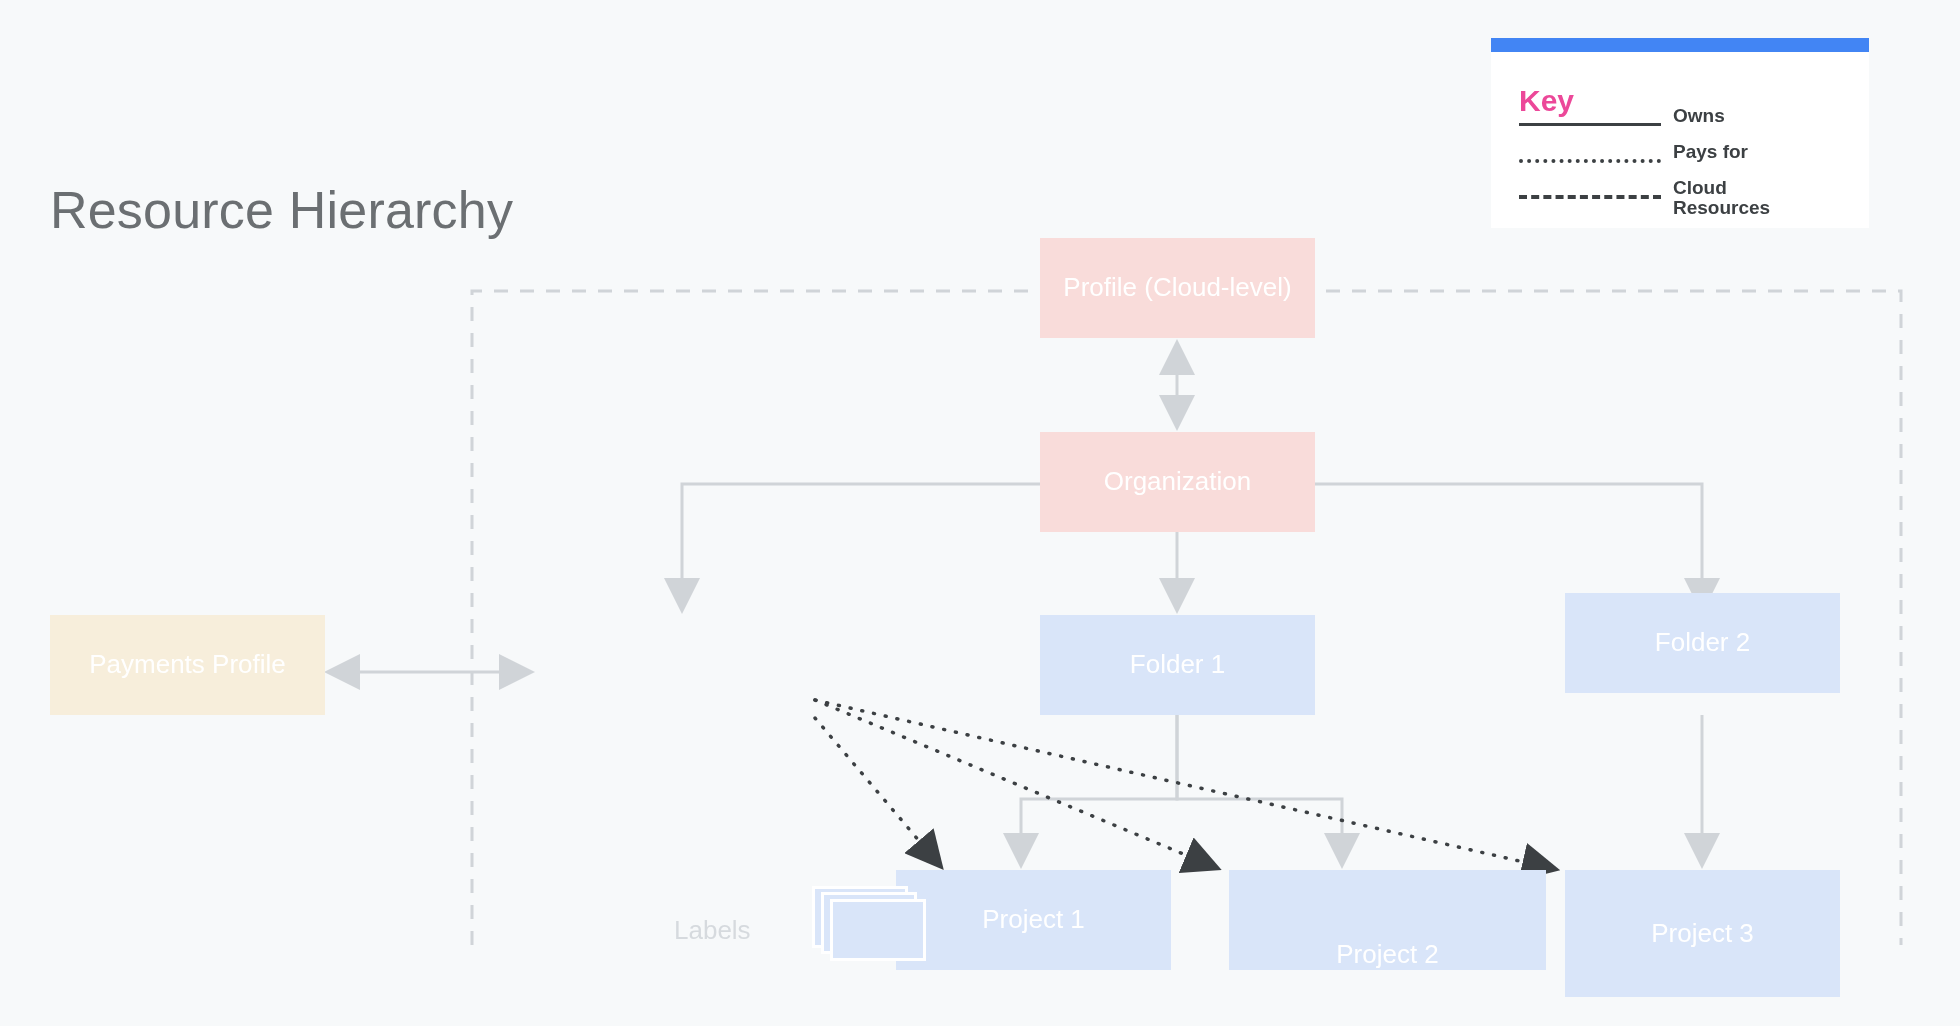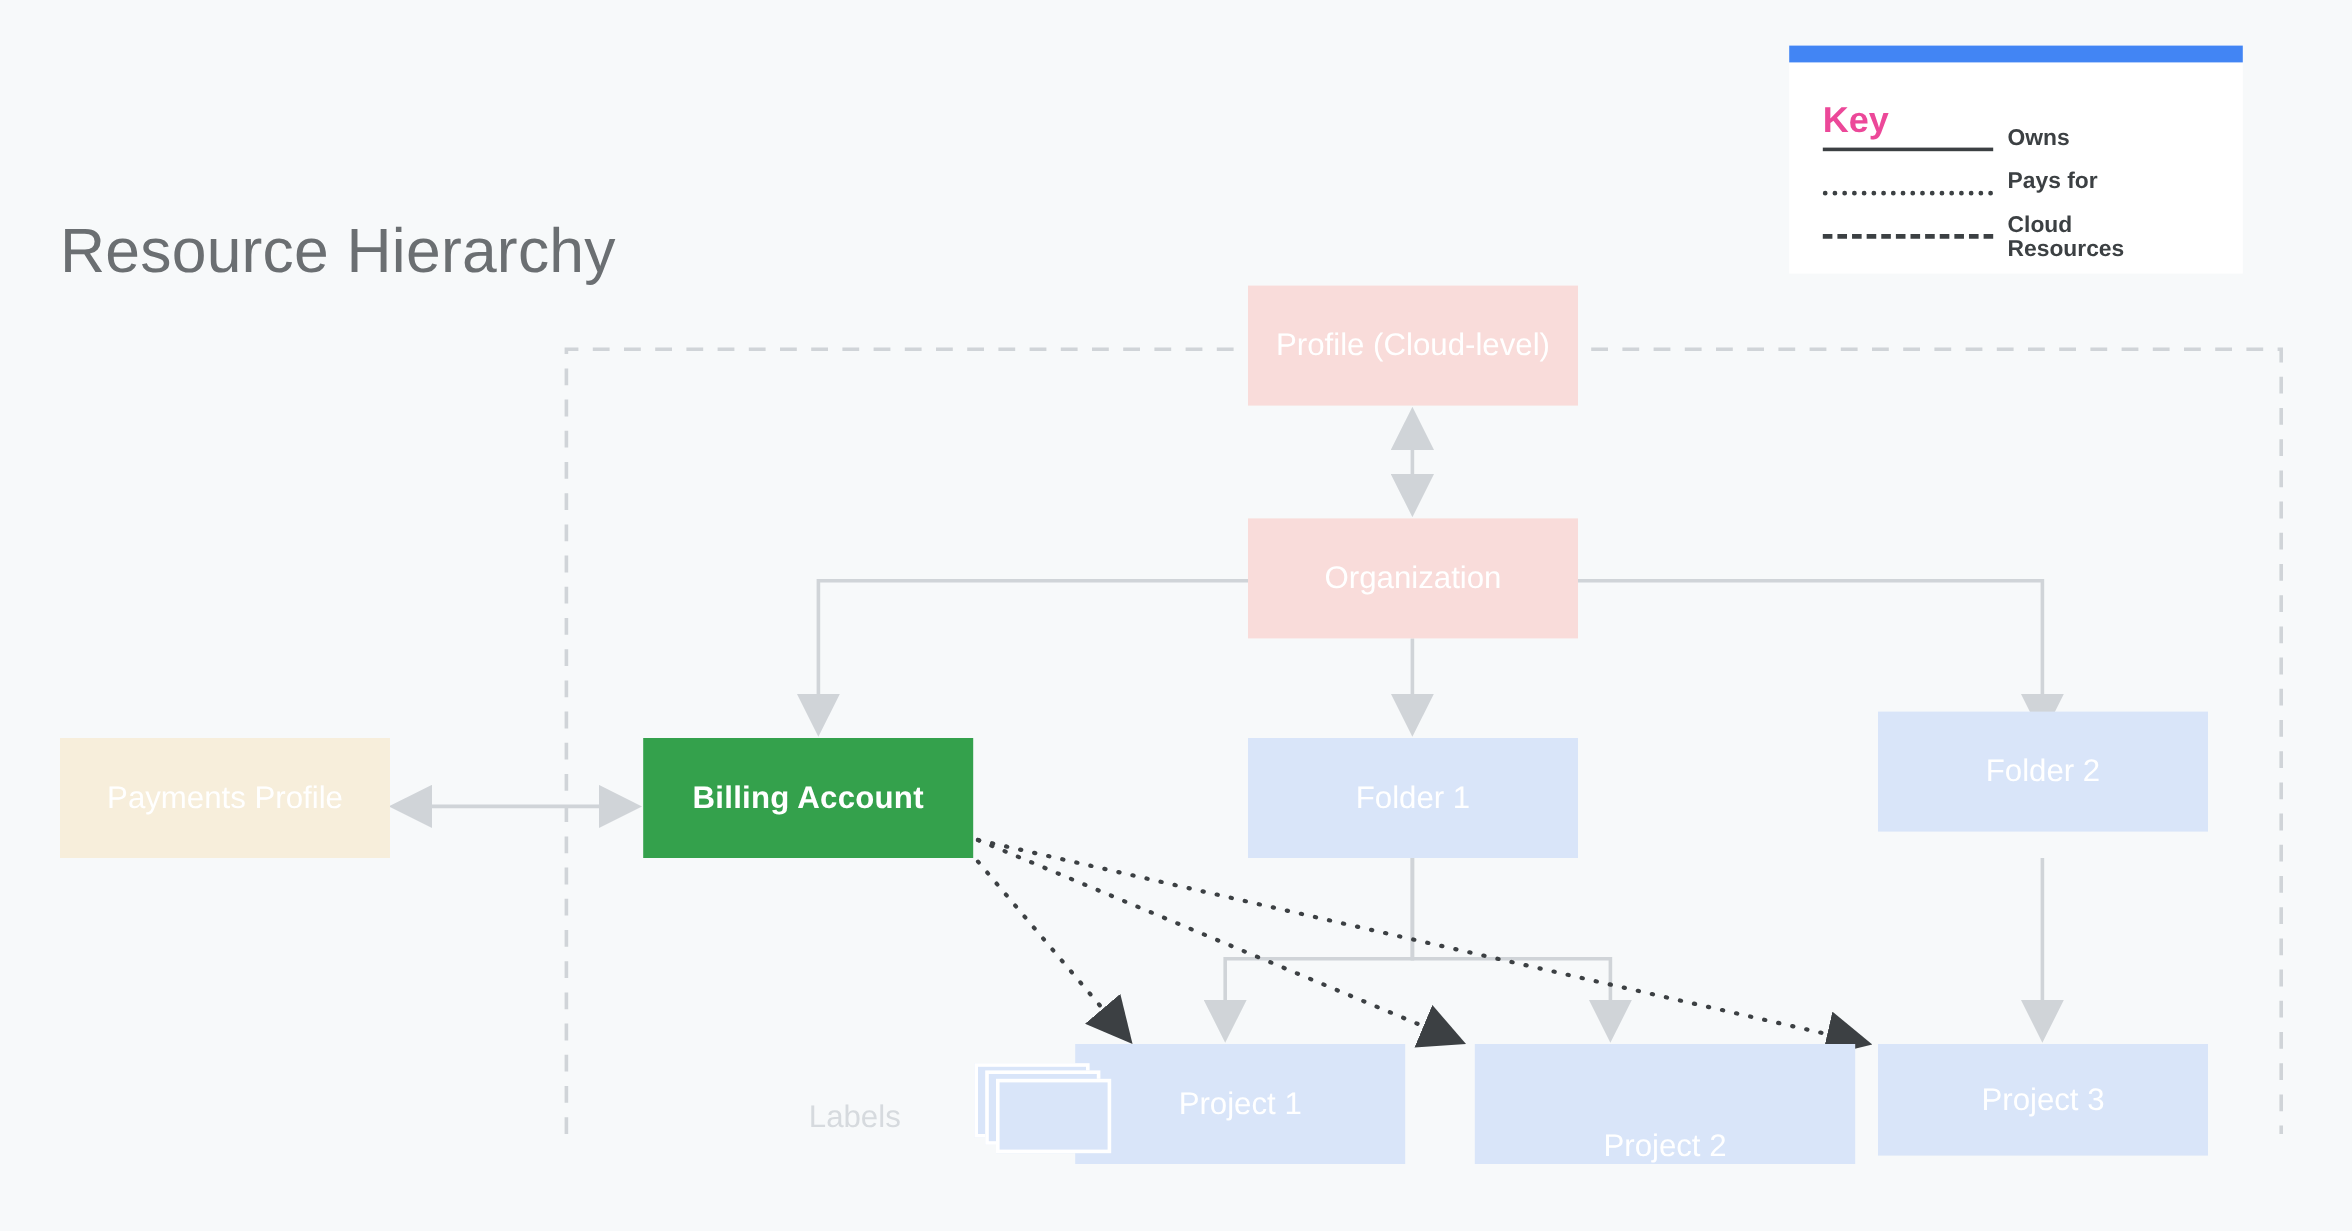"Billing Account" div.node { html: <div> <span>Billing Account</span> </div> -> none }
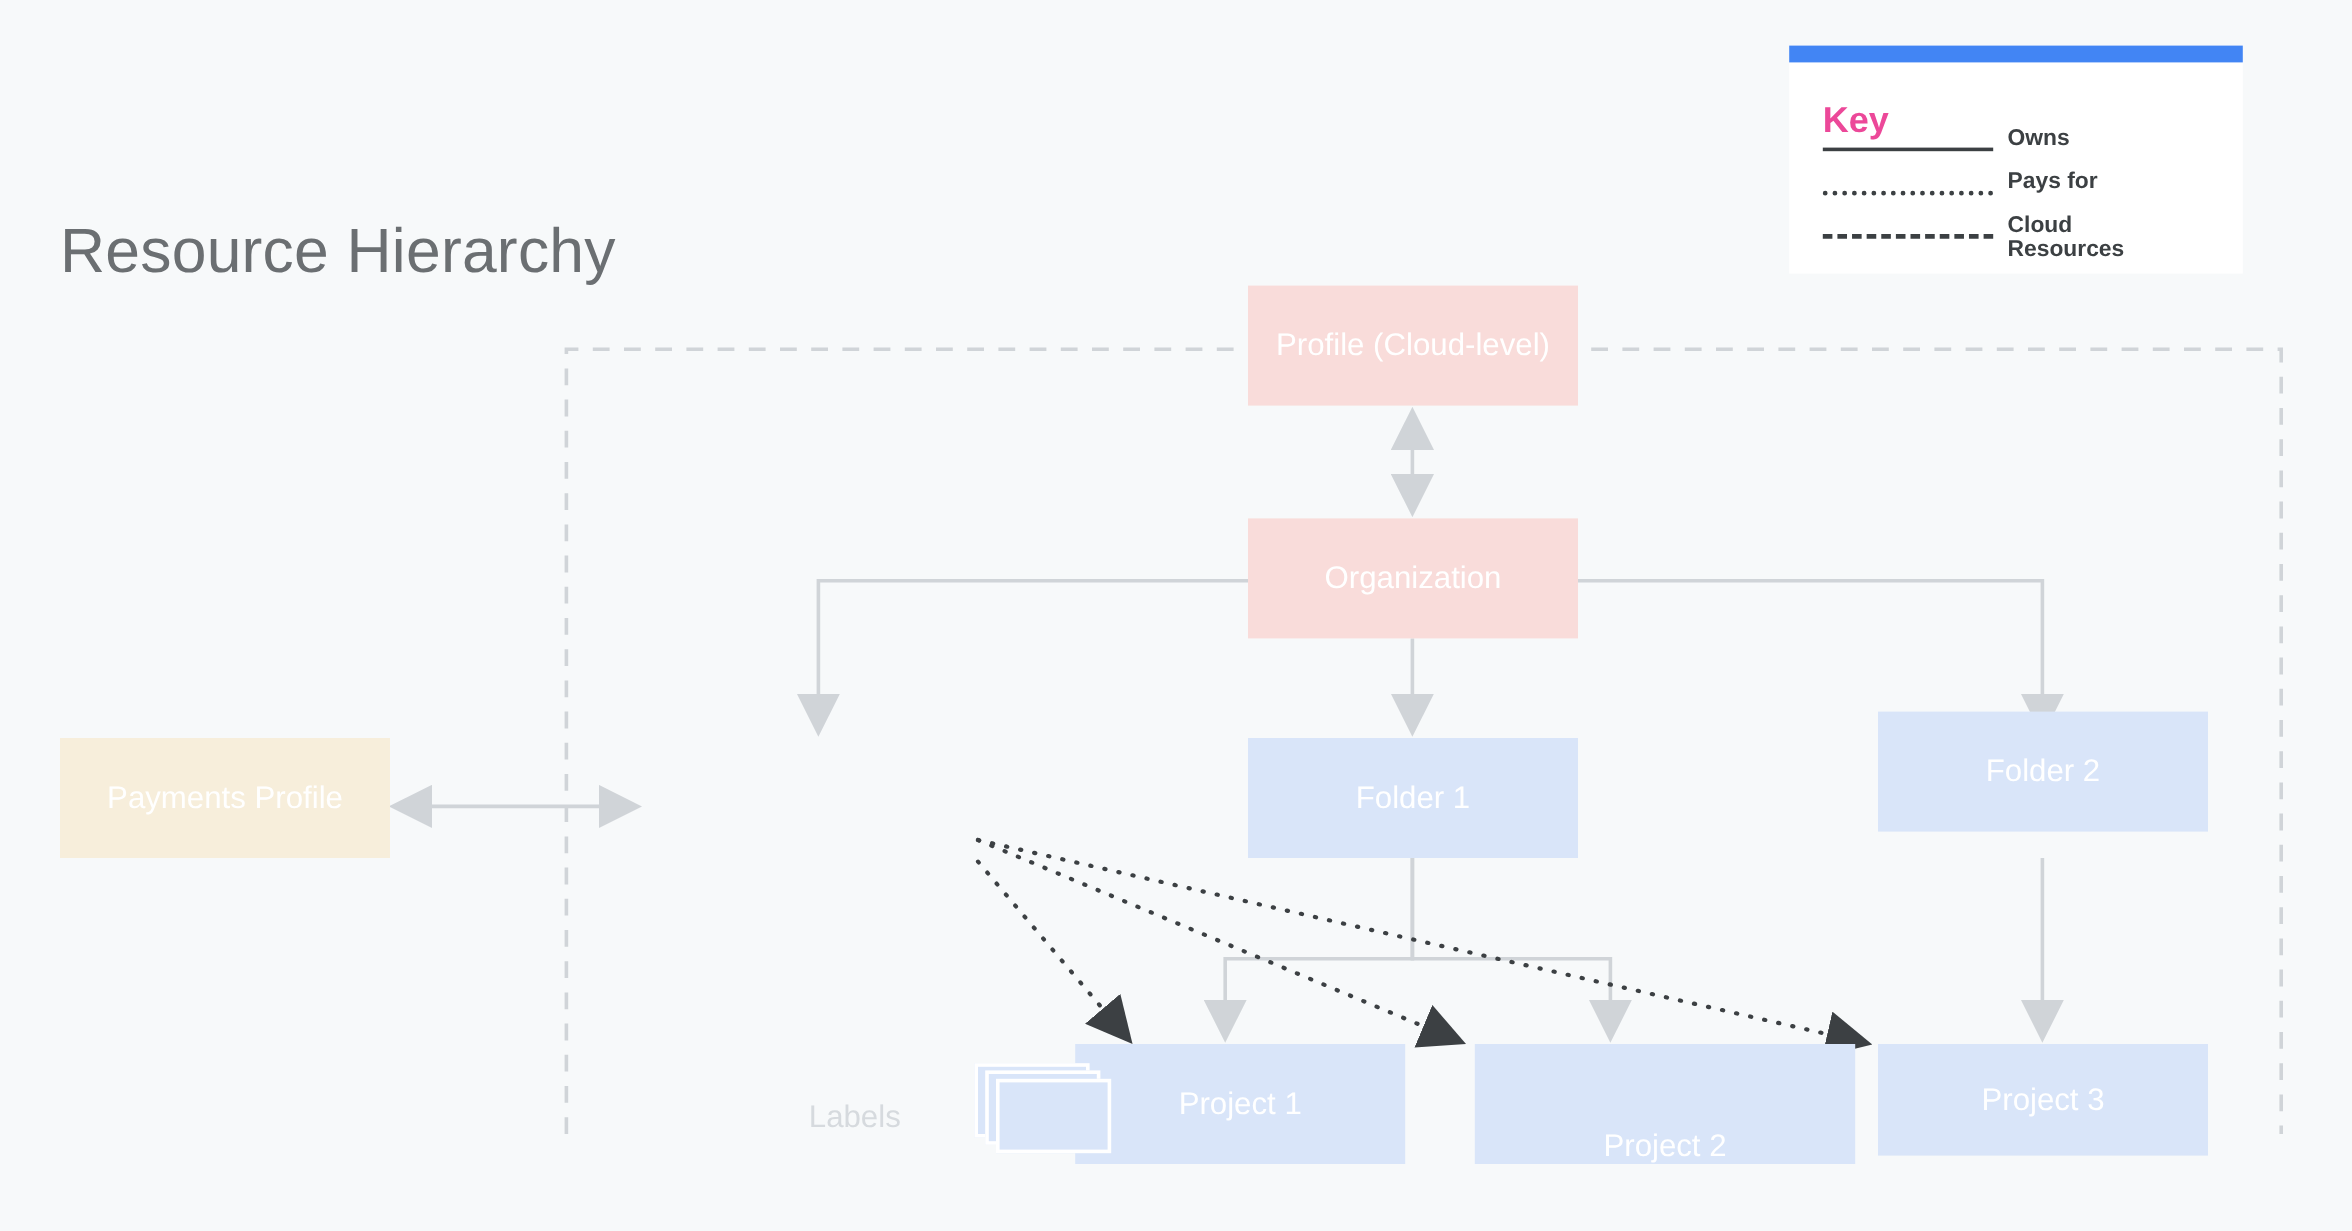"Project 3" div.node { height: 93px -> 127px }
